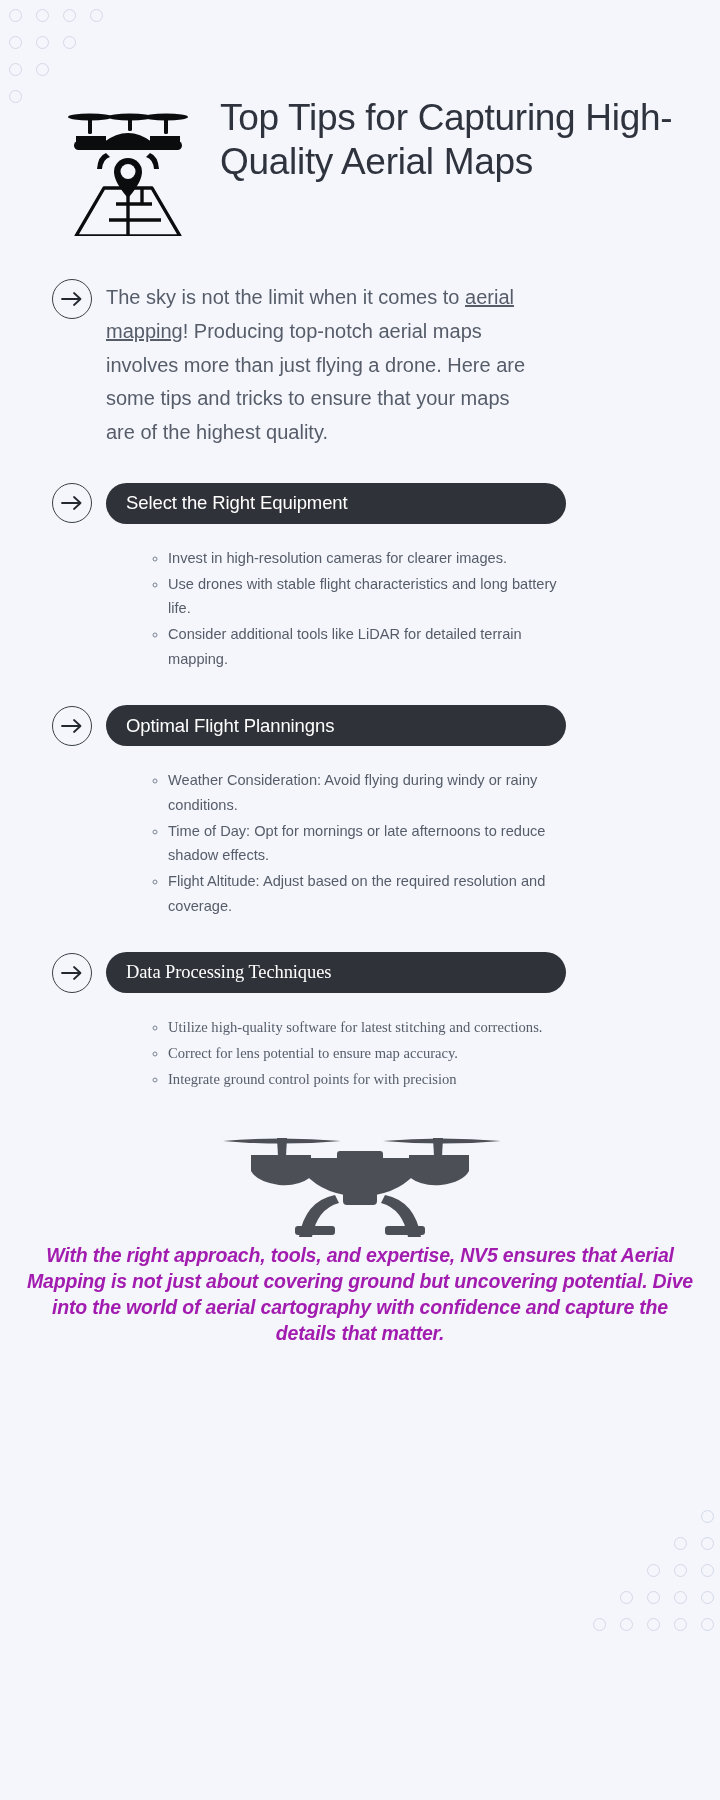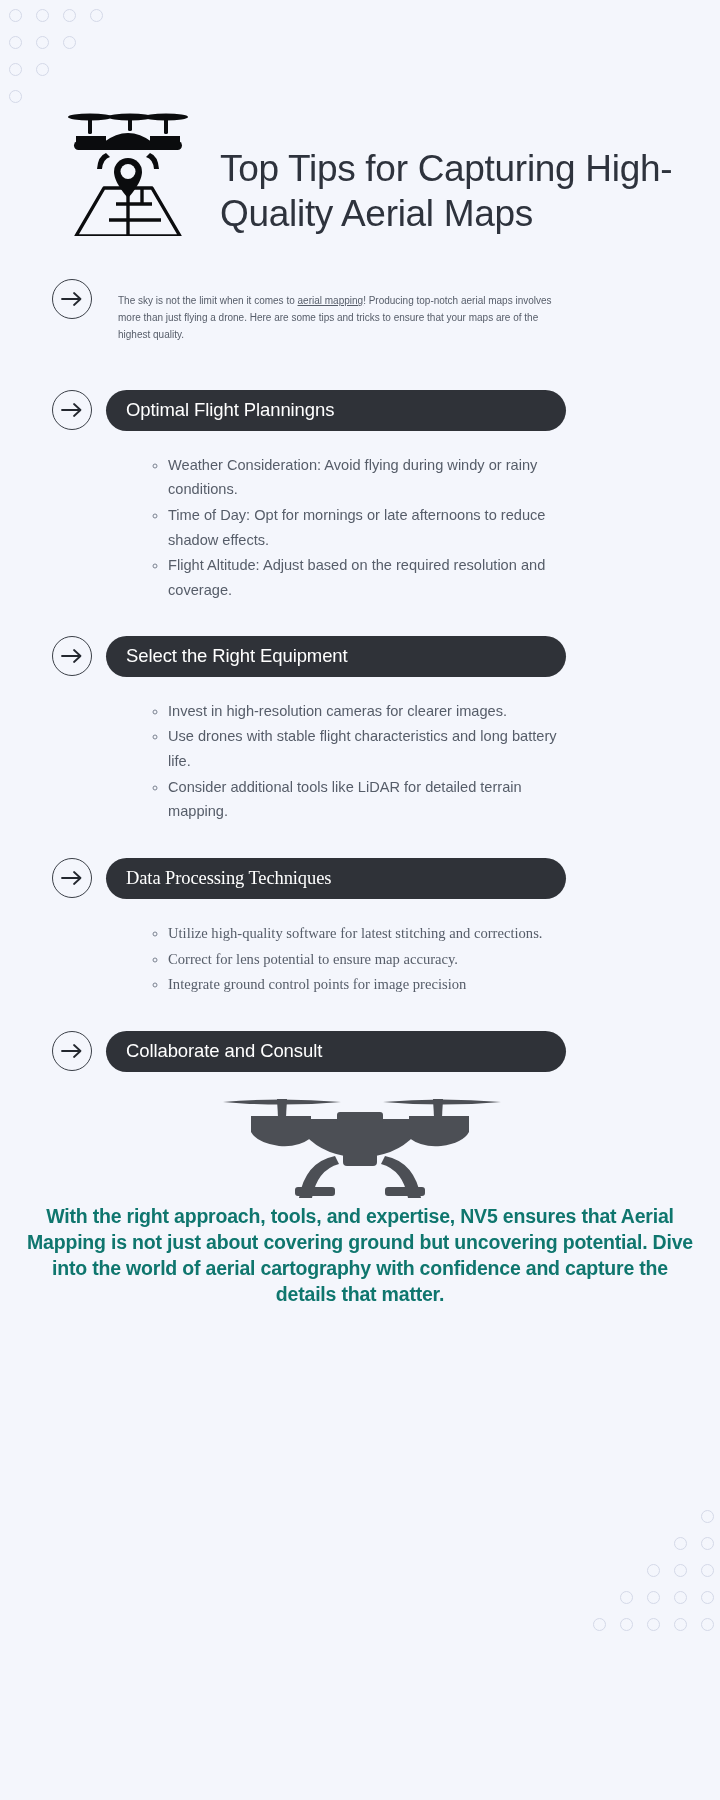"Top Tips for Capturing High-Quality" .header { align-items: flex-end -> flex-start }
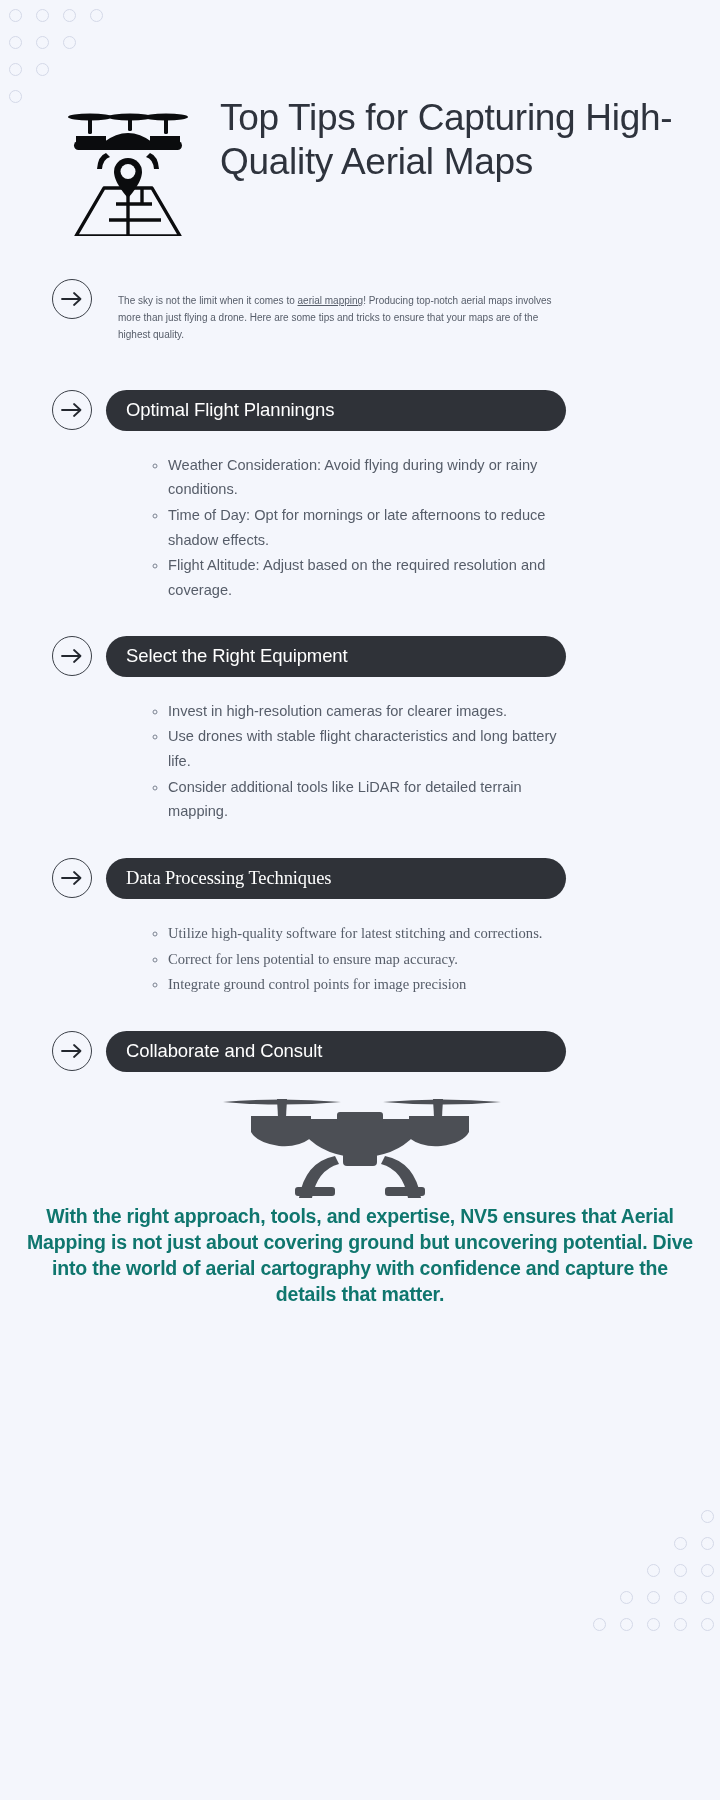"The sky is not the" .intro { font-size: 10px -> 20px; margin: 12px -> 0 }
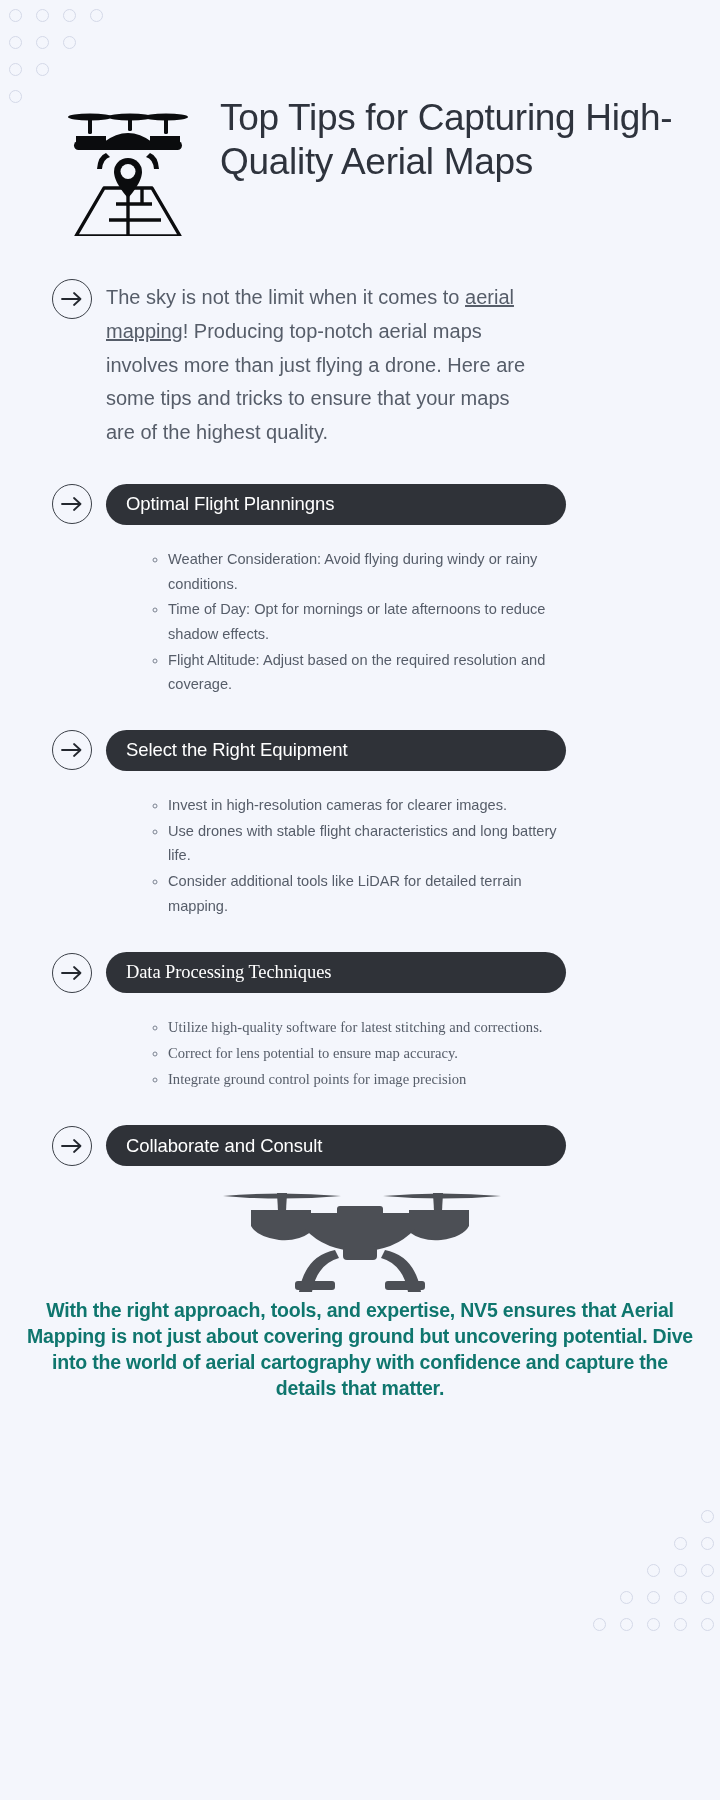"Optimal Flight Planningns" div.section { order: before "Select the Right Equipment" -> after "Select the Right Equipment" }
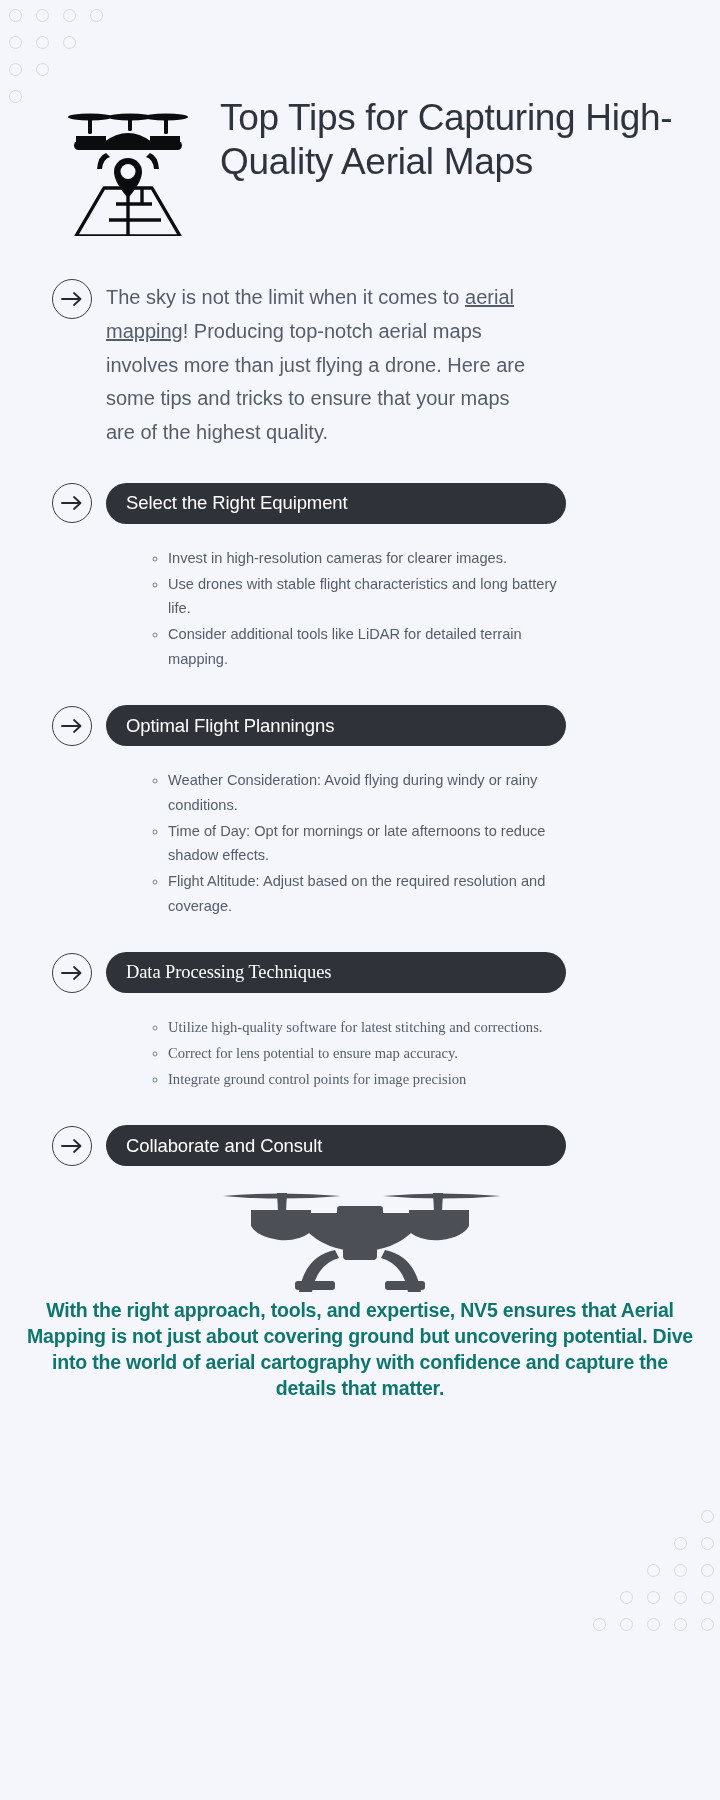"Integrate ground control points for" li { text: image -> with }
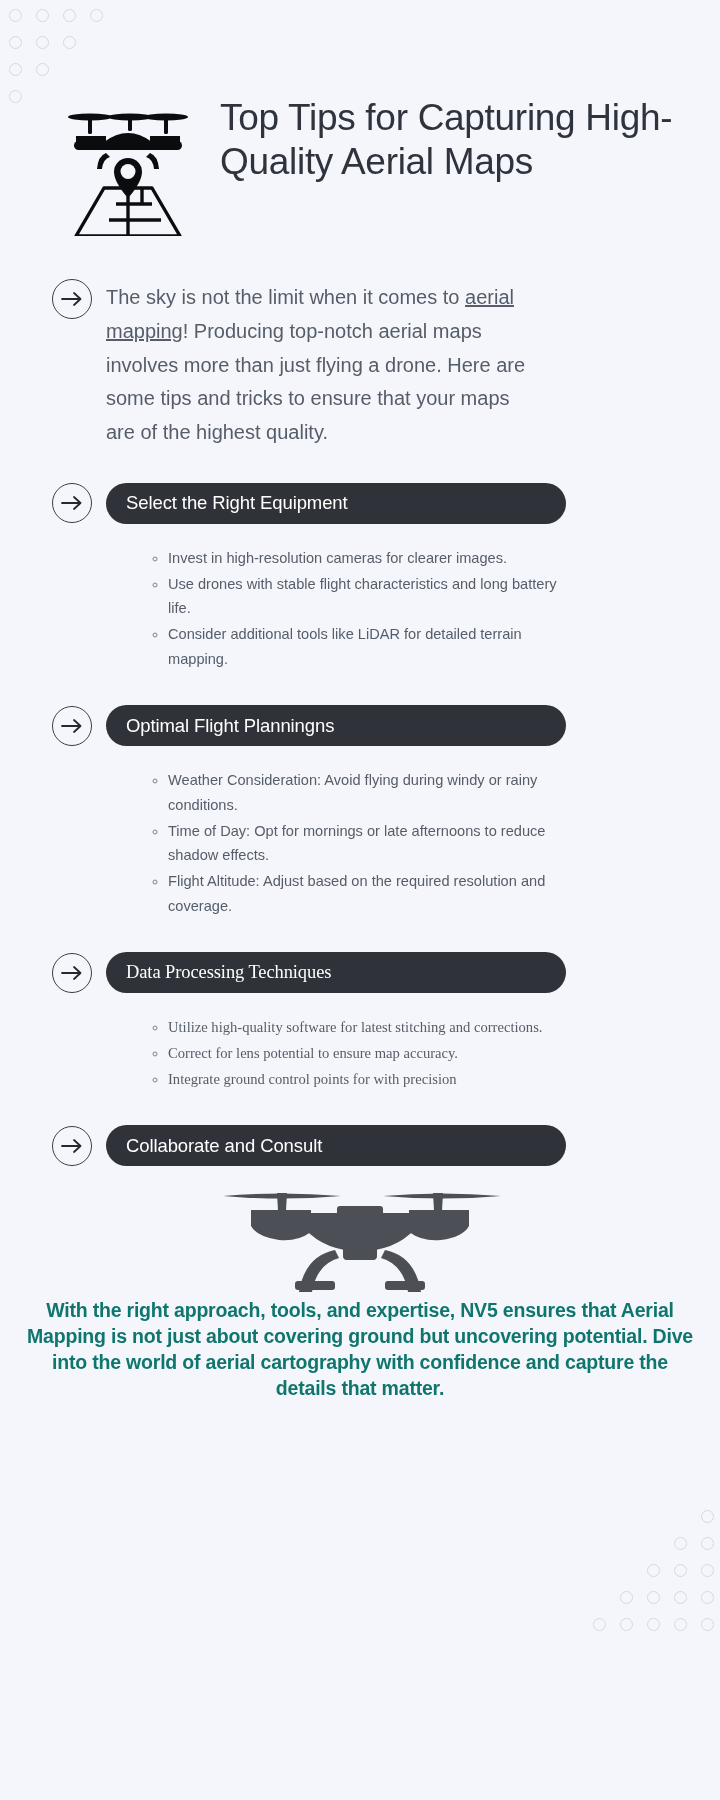"Collaborate and Consult" div.pill-row { html: <div> <span> <svg> <path></path> </svg> </span> <div>Collaborate and Consult</div> </div> -> none }
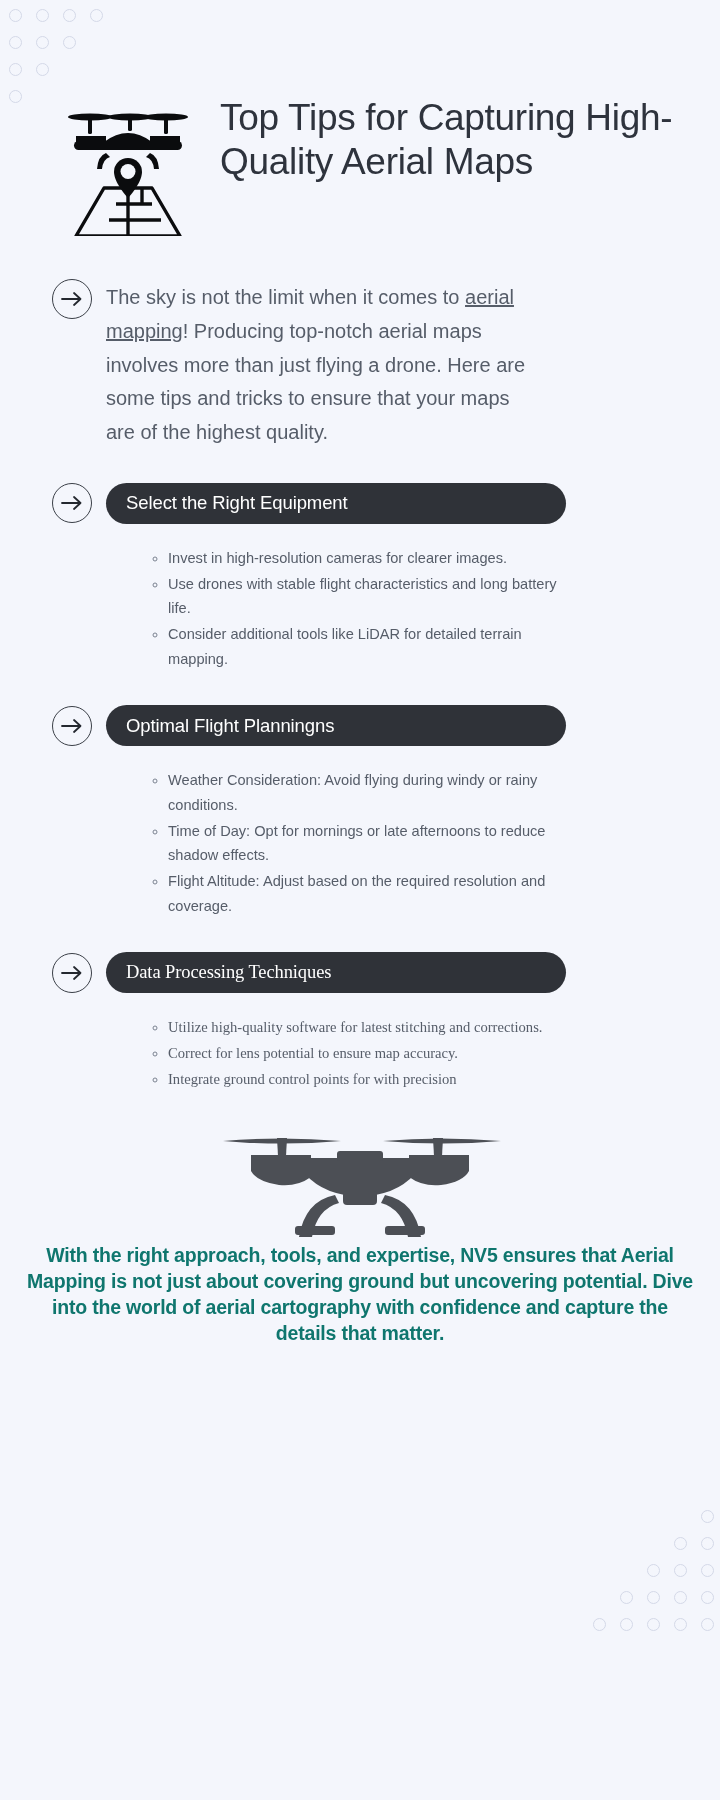"With the right approach, tools," .footer-text { color: #0f766e -> #a21caf; font-style: none -> italic }
